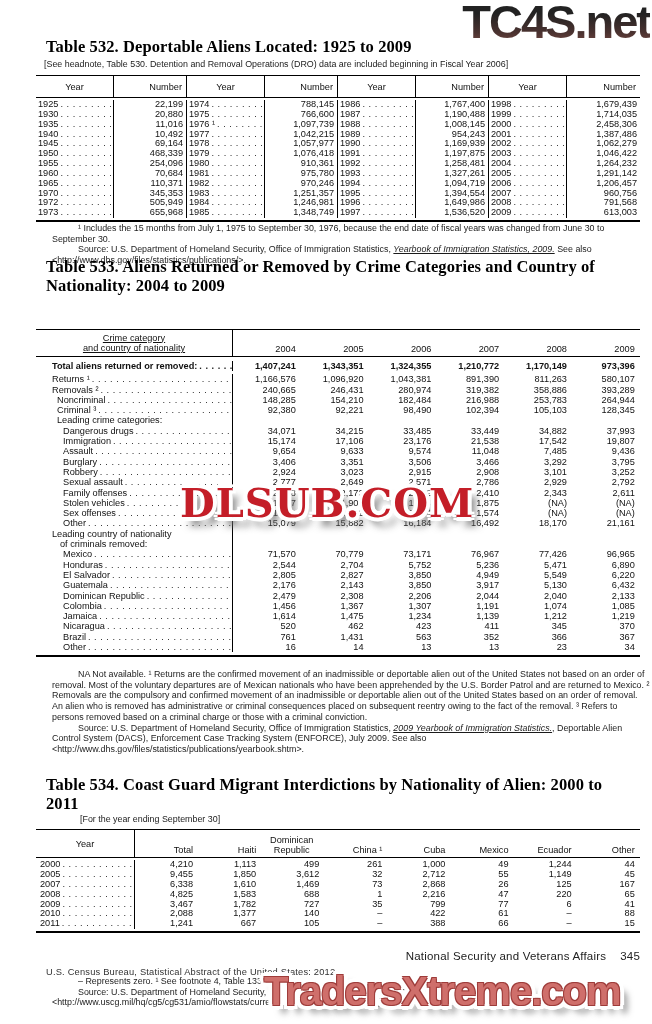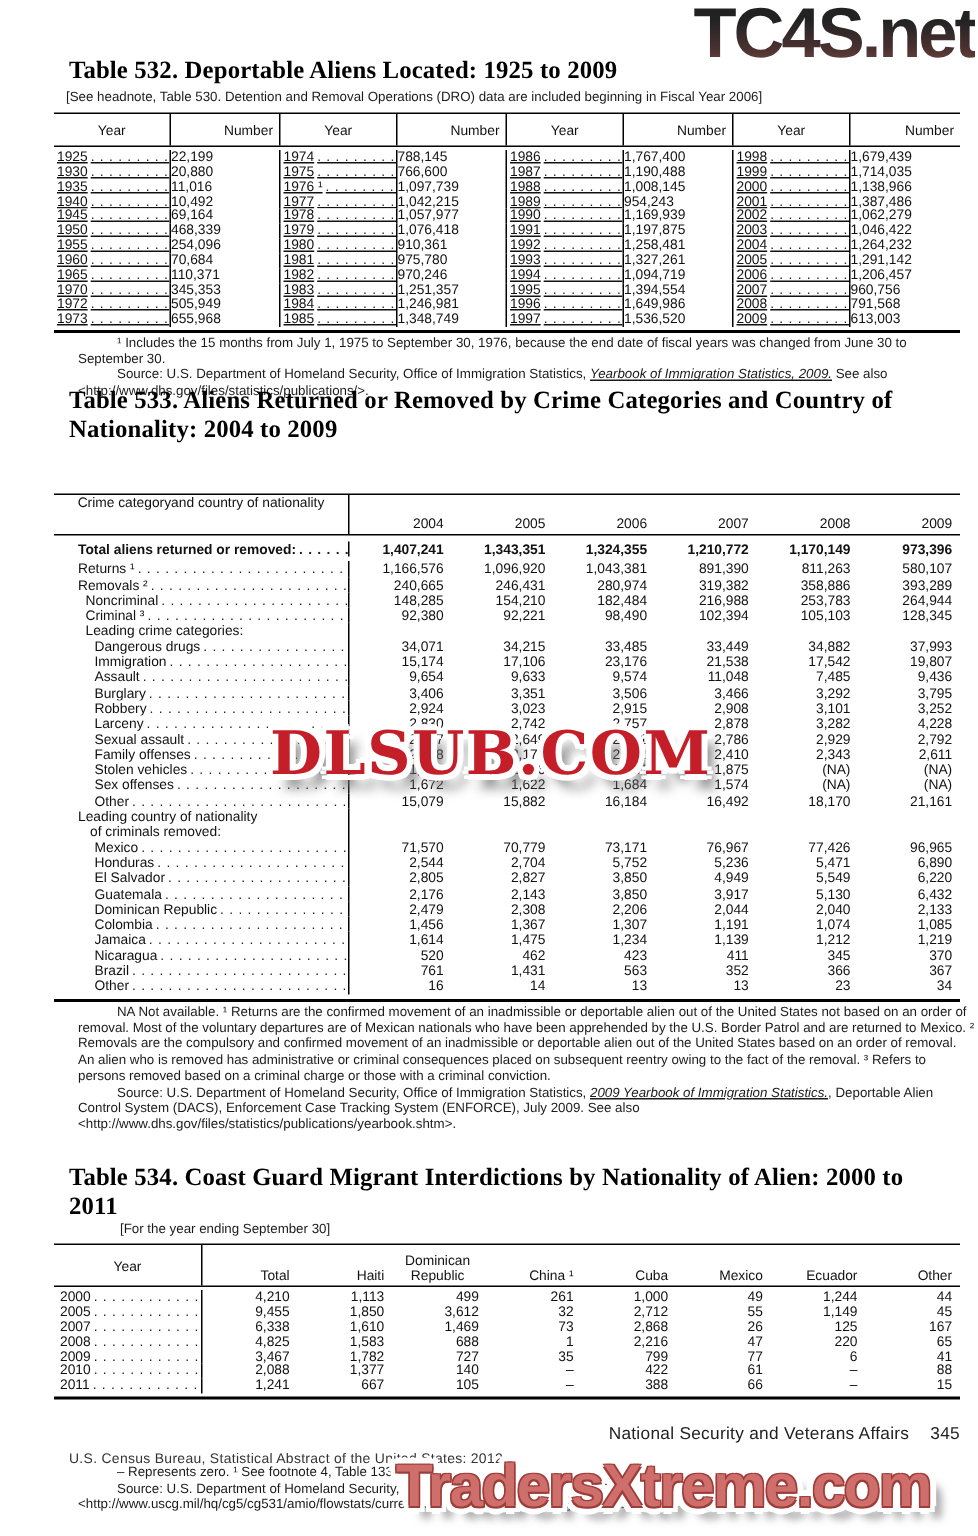"1925" .ycell { text-decoration: underline -> none }
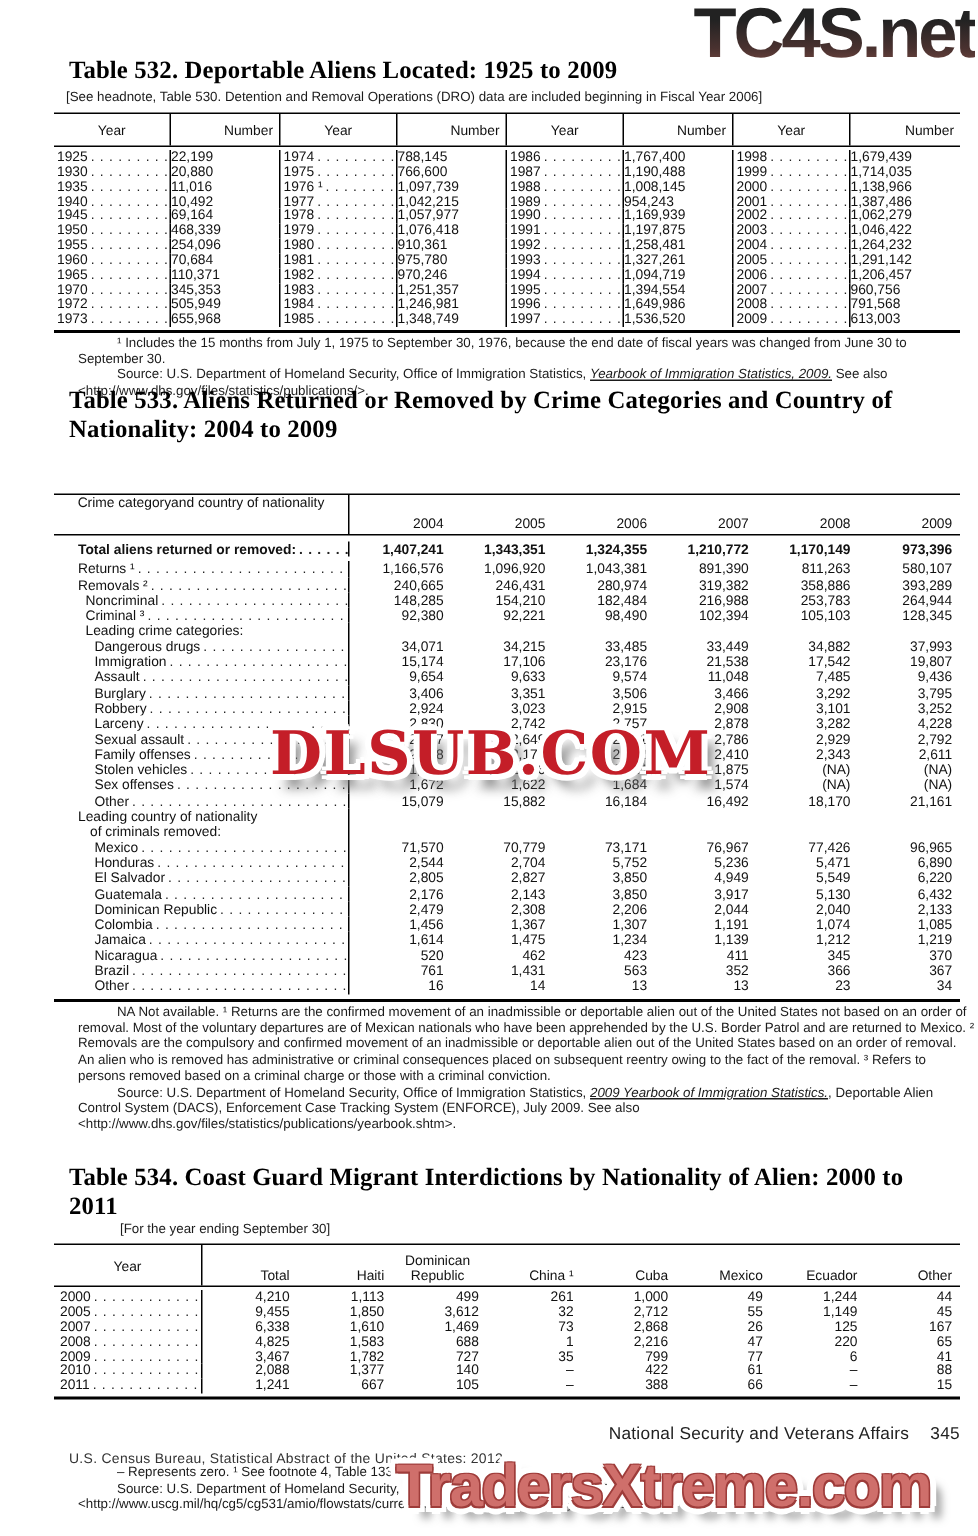"22,199" .ncell { text-align: left -> right }
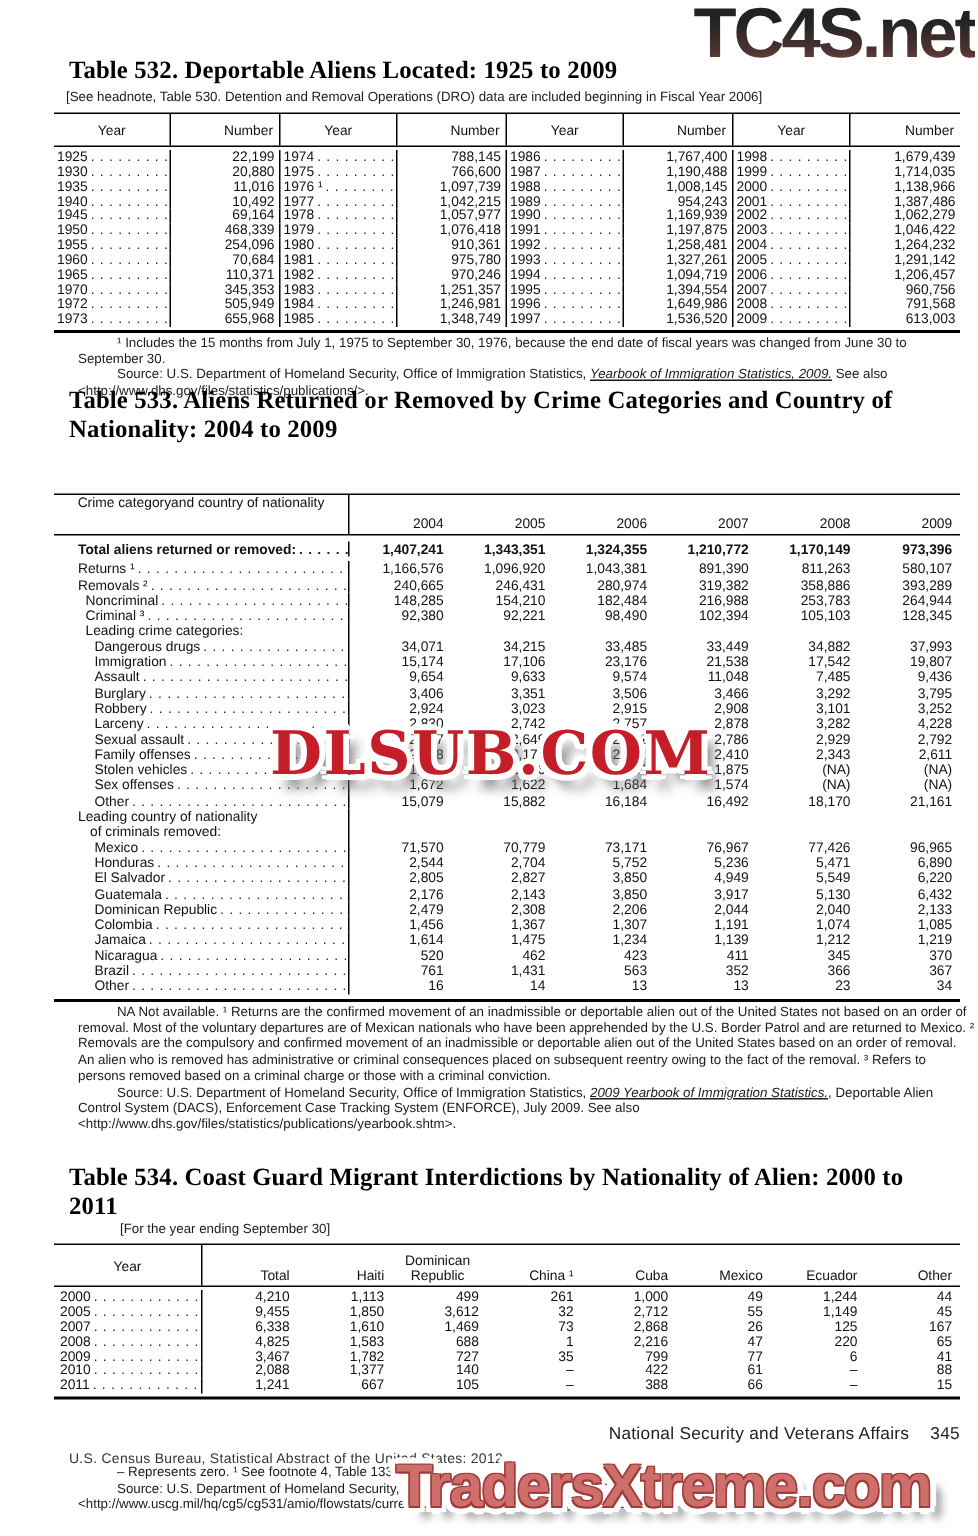"1,138,966" div.cell { text: 1,138,966 -> 2,458,306 }
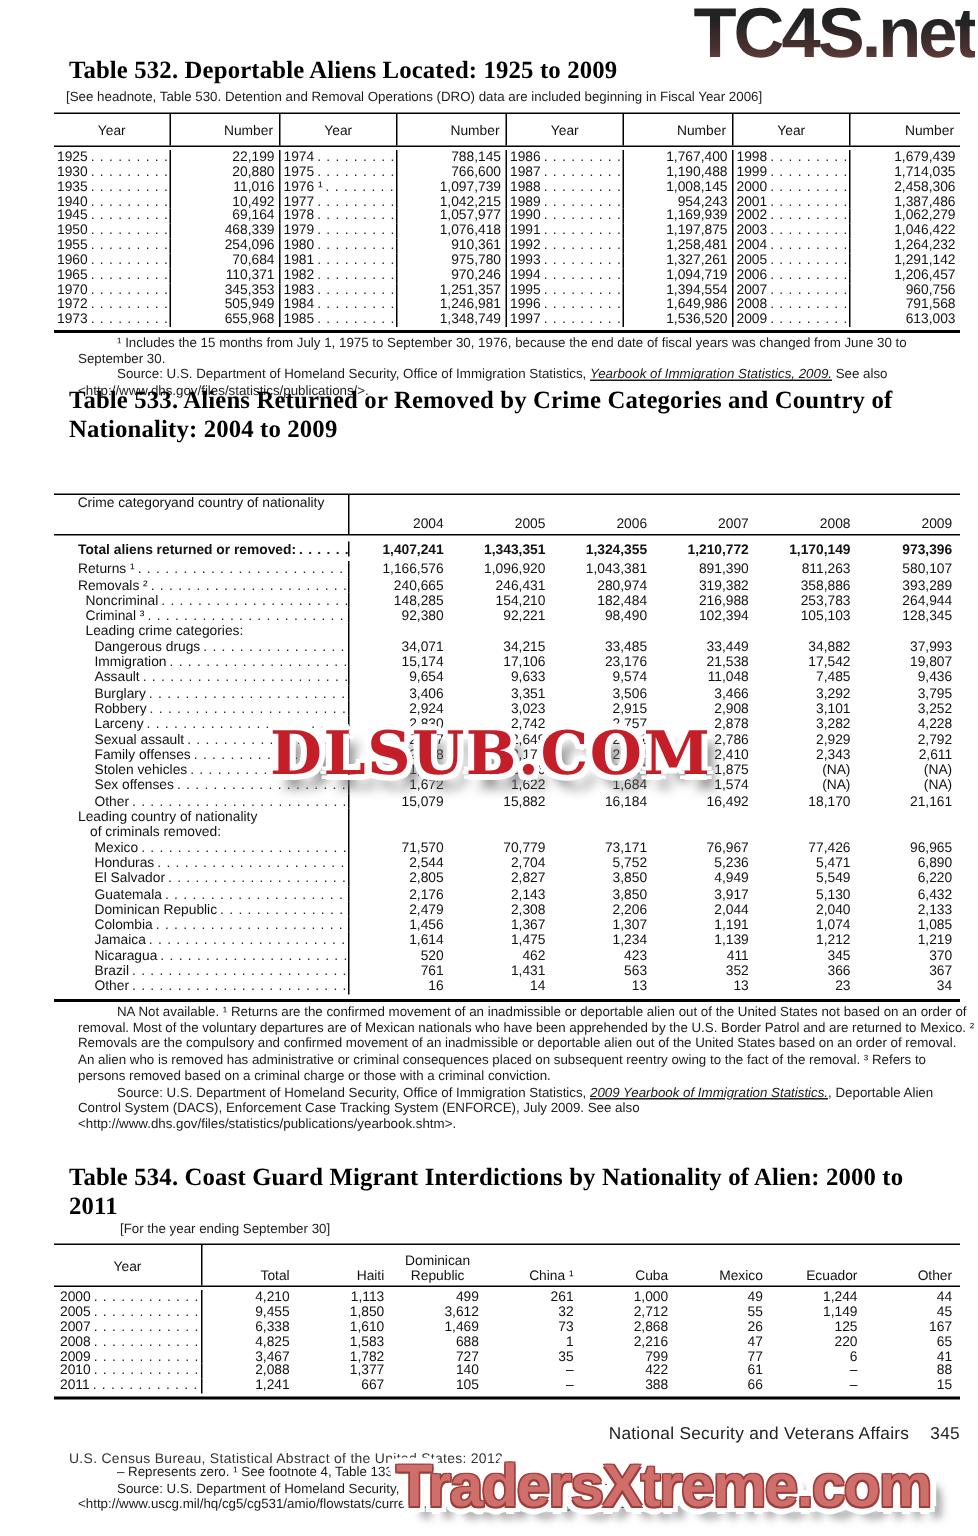"Crime category" .t533-stubh { flex-direction: row -> column; text-decoration: none -> underline }
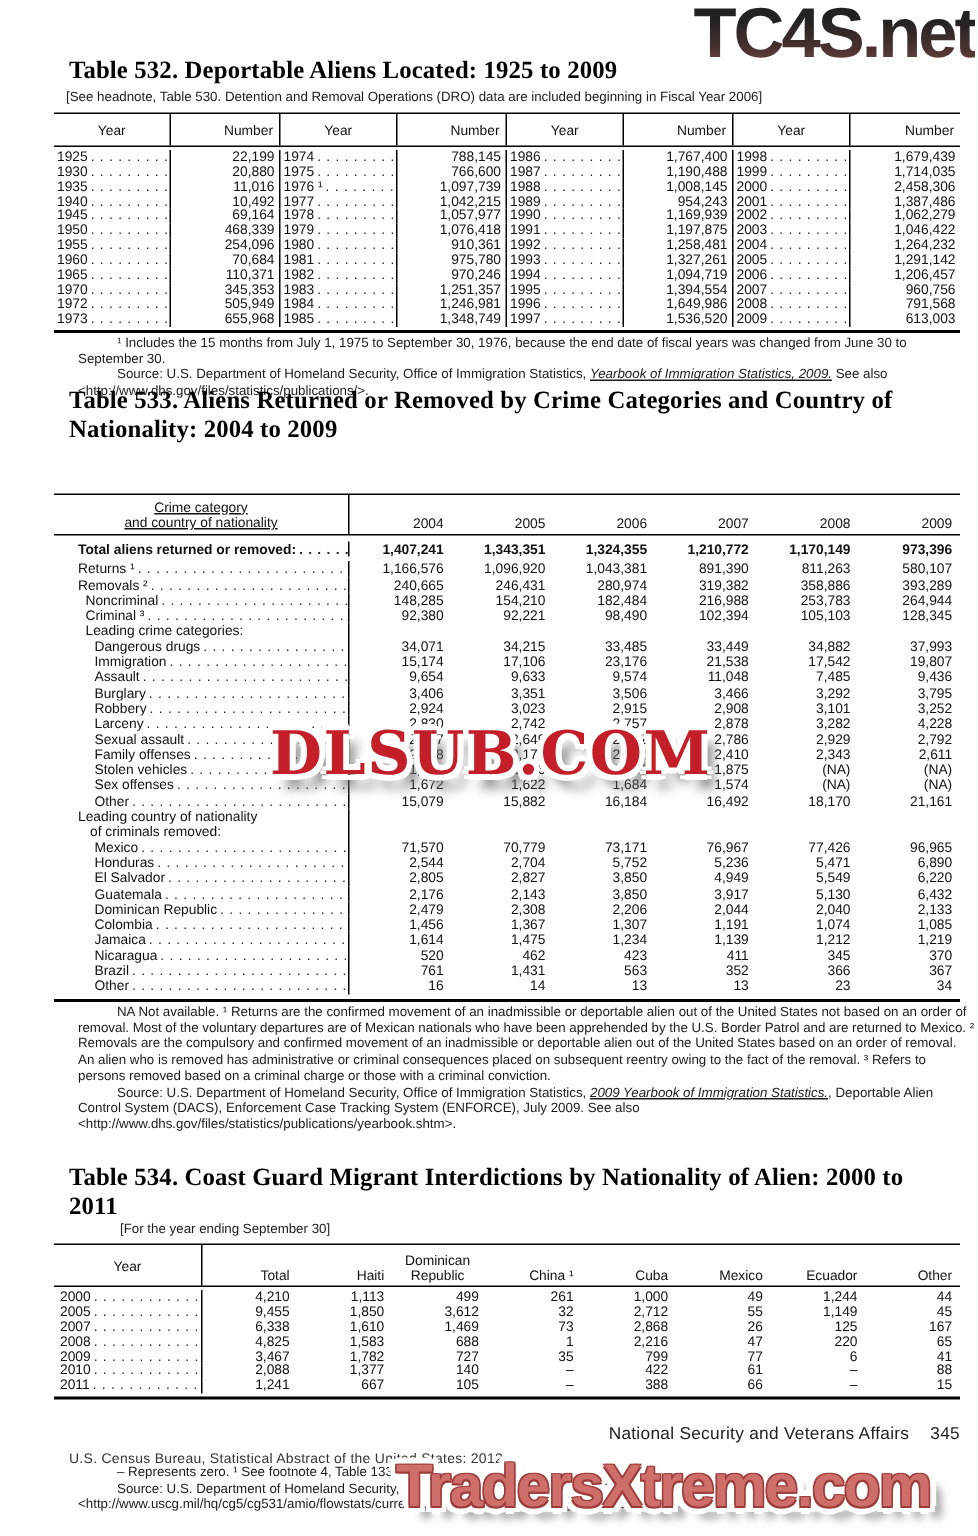"Larceny" div.t533-row { html: <div> <div> <div> <span>Larceny</span> <span></span> </div> </div> <div>2,830</div> <div>2,742</div> <div>2,757</div> <div>2,878</div> <div>3,282</div> <div>4,228</div> </div> -> none }
